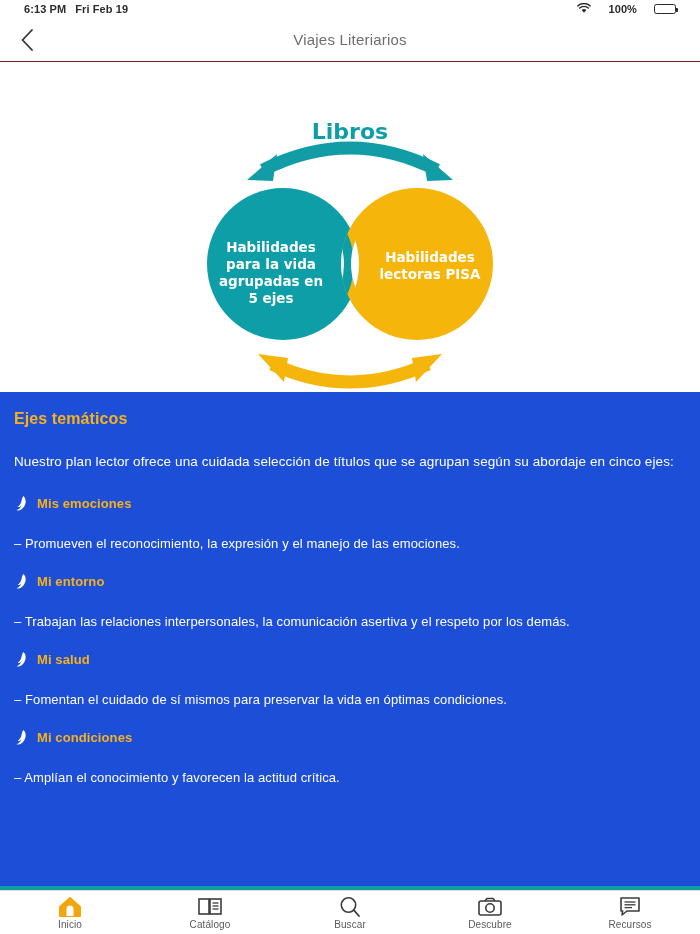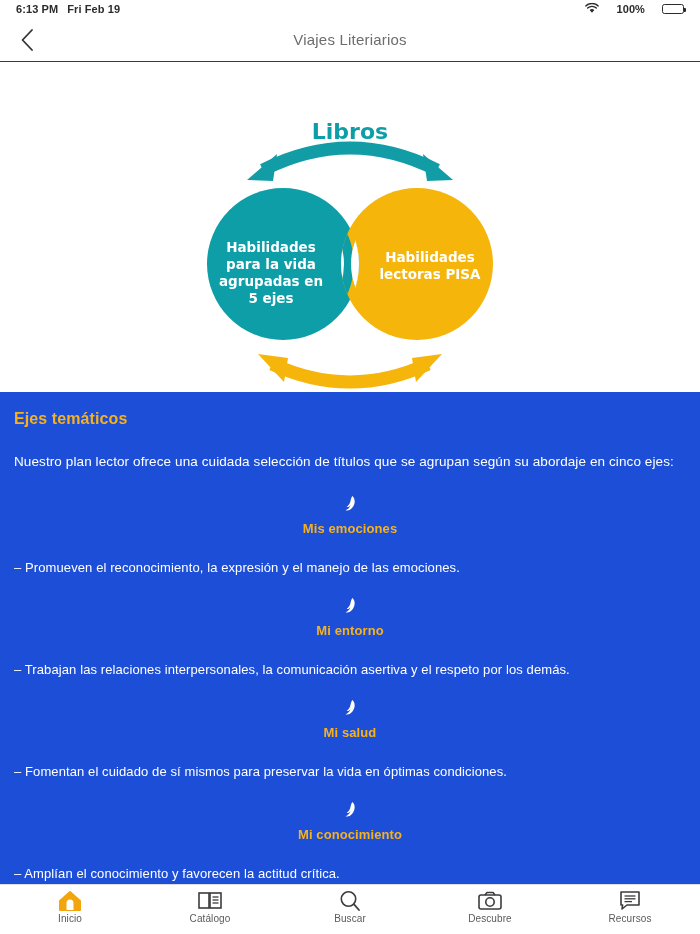"6:13 PM" .status-bar { padding: 0 16px -> 0 24px }
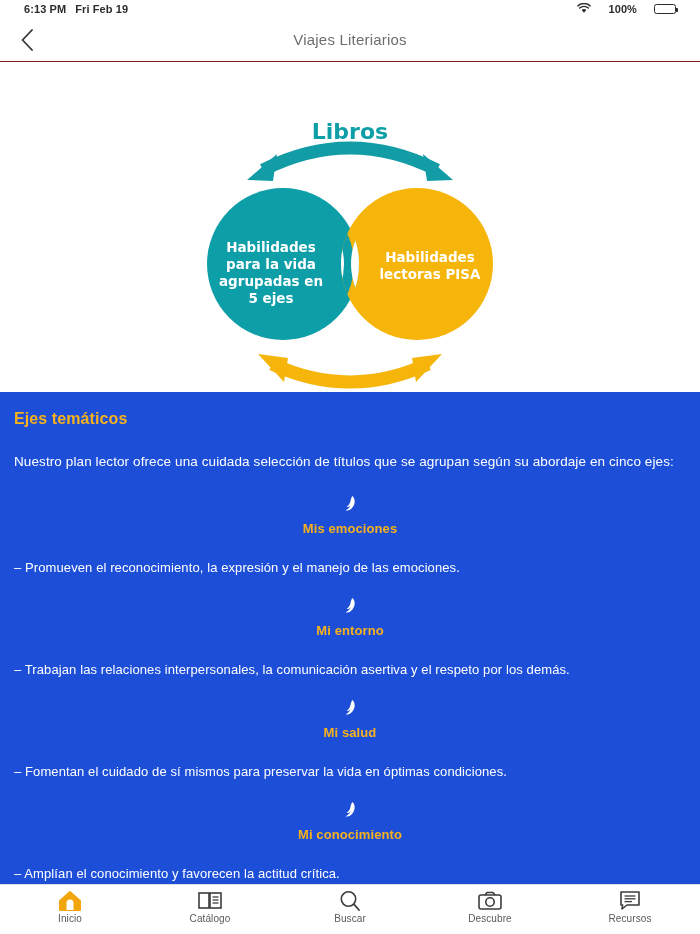"Mis emociones" .eje-head { flex-direction: column -> none }
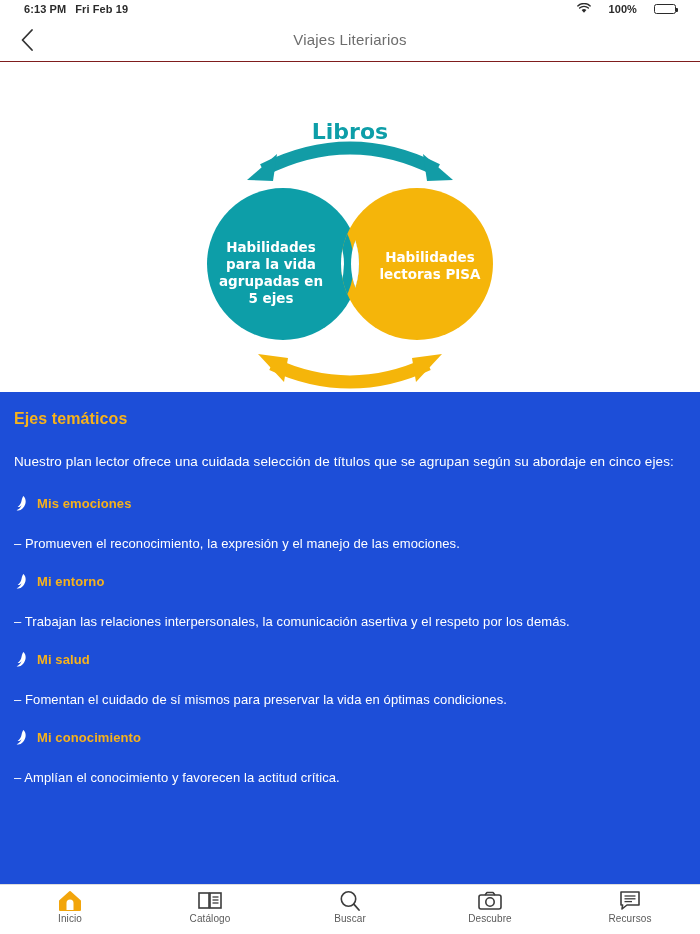"Mi conocimiento" span.eje-name { text: conocimiento -> condiciones }
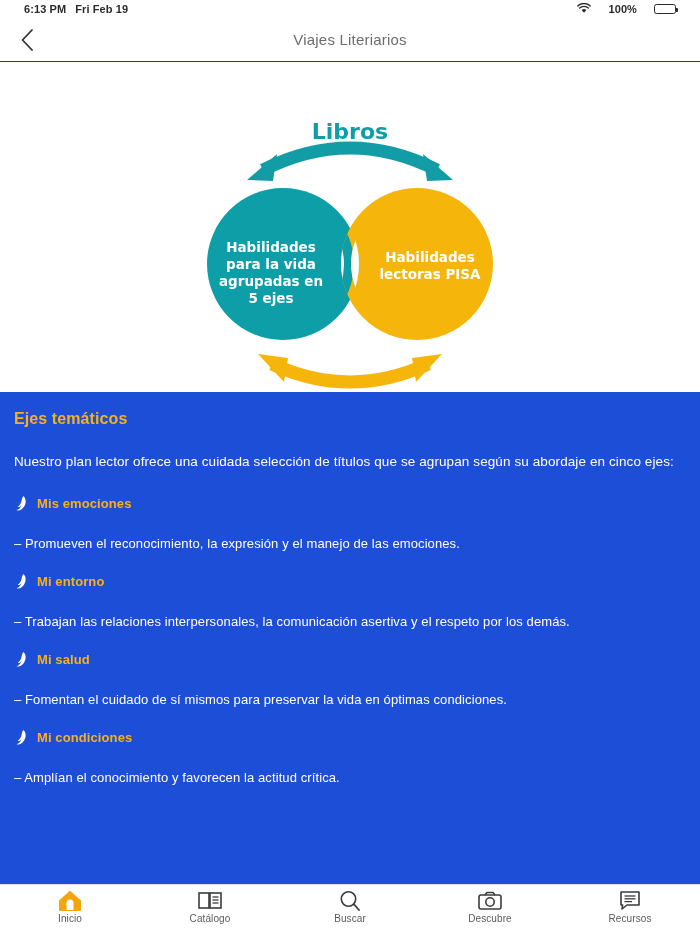"Inicio" .tab-bar { bottom: 6px -> 0 }
